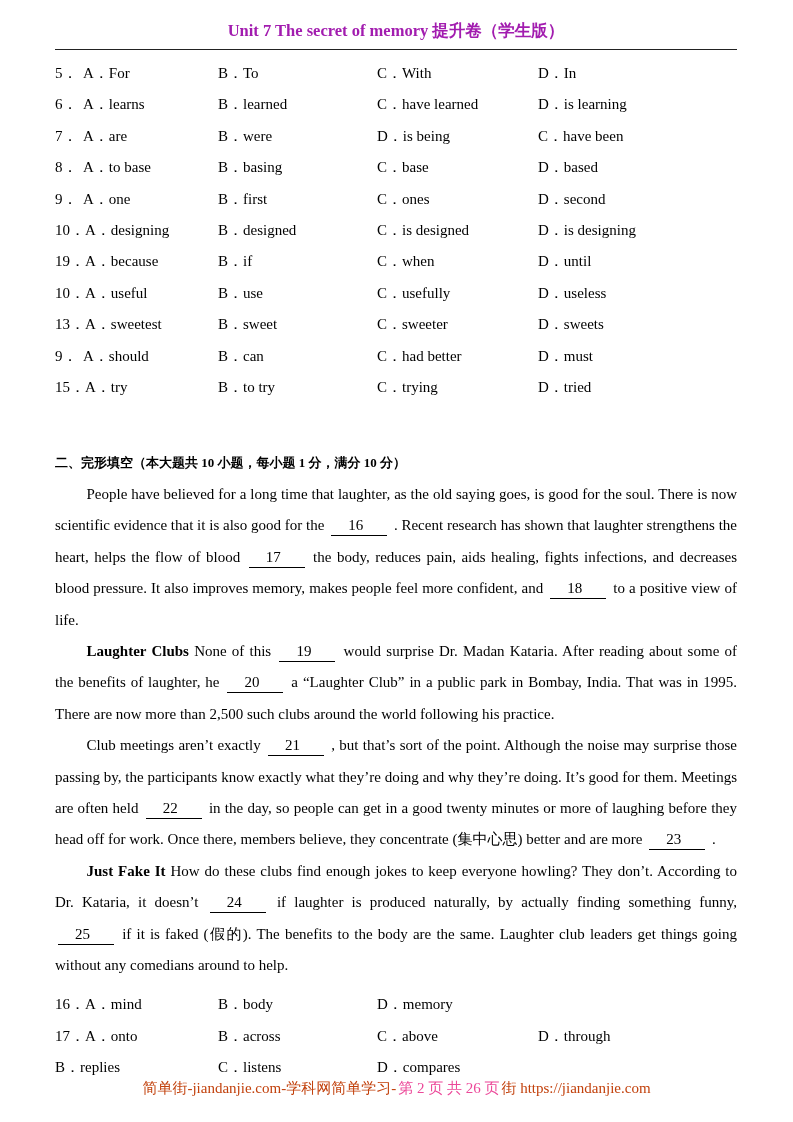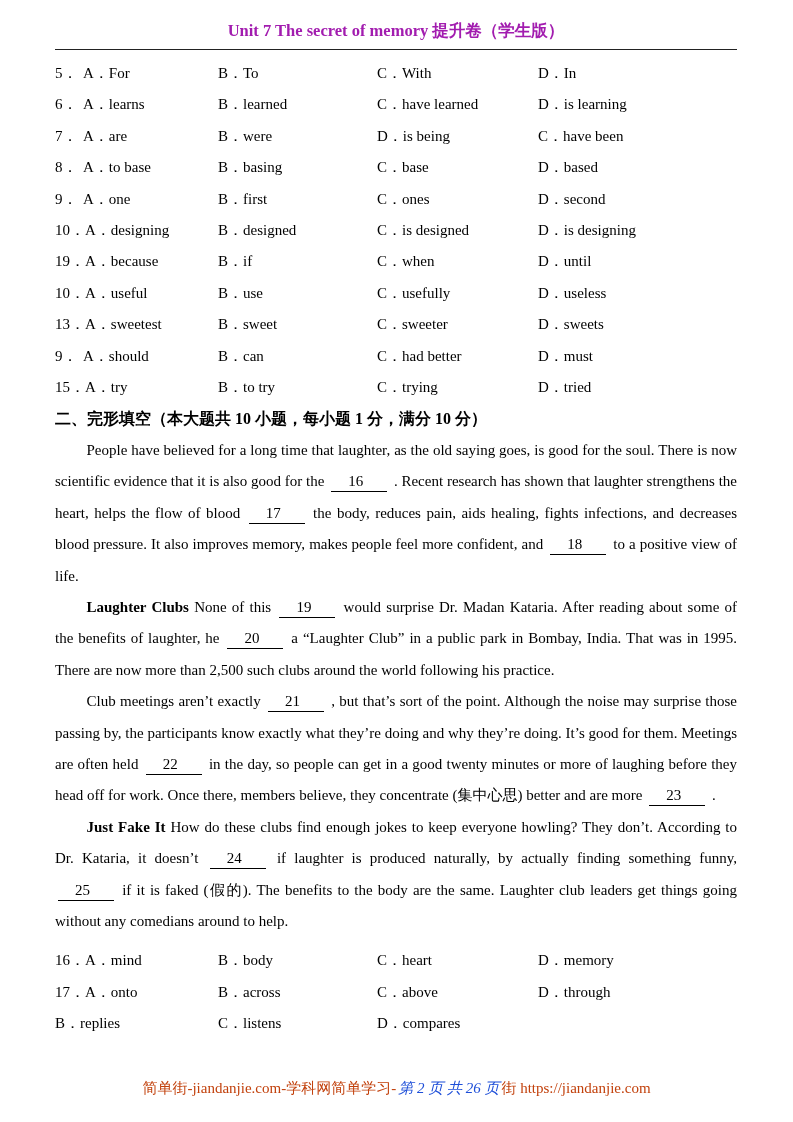"二、完形填空（本大题共 10 小题，每小题 1 分，满分" .section-heading { font-size: 16px -> 13px; margin-top: none -> 44px }
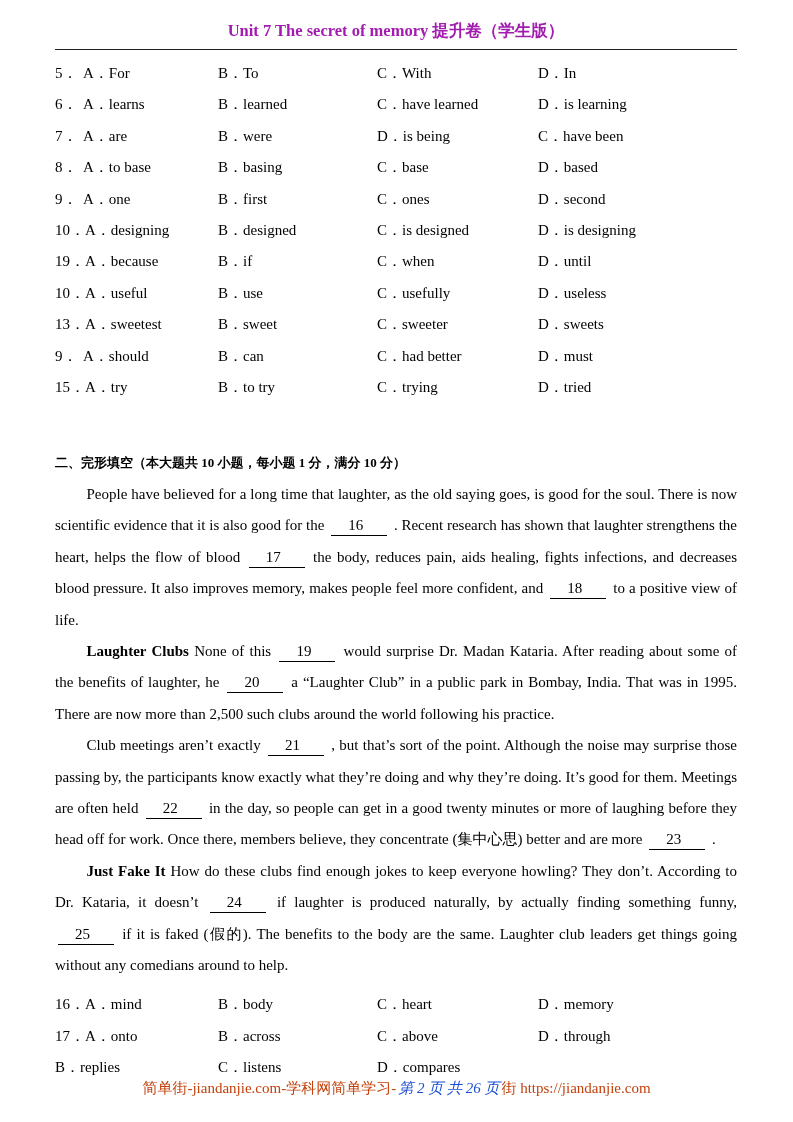"C．heart" div { html: <div>C．heart</div> -> none }
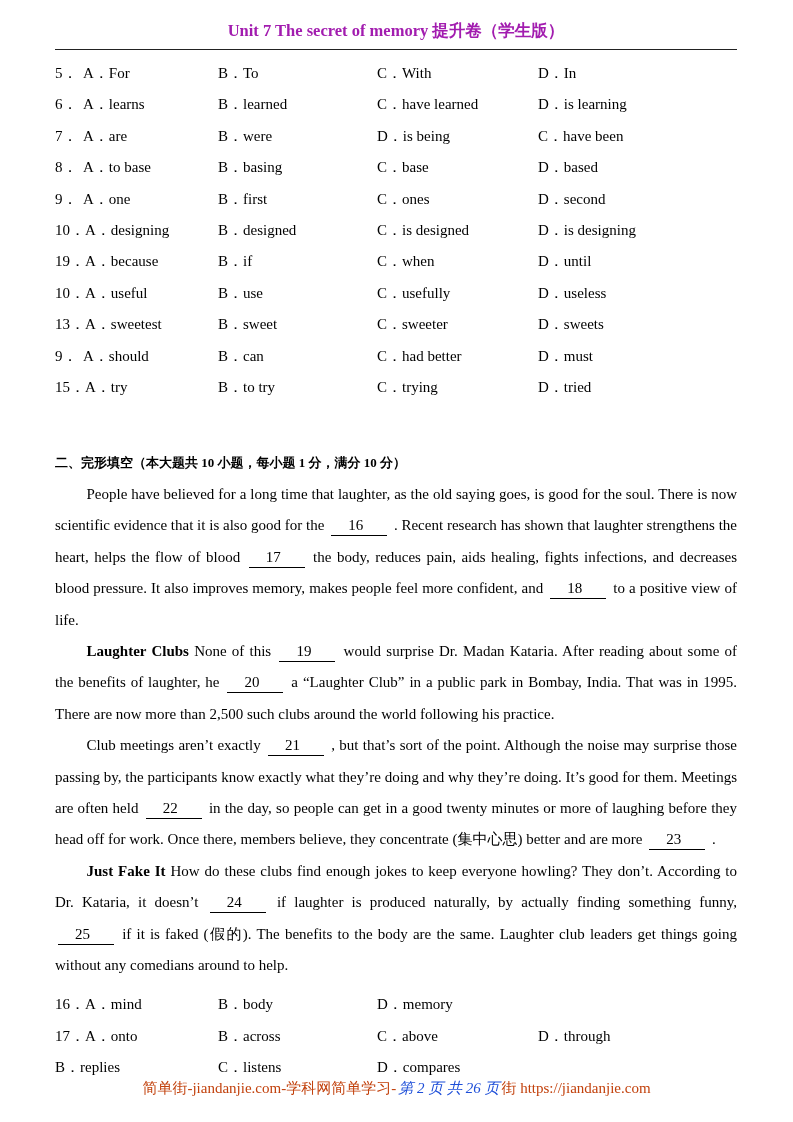"第 2 页 共 26" .page-number { color: #1d4ed8 -> #ec4899; font-style: italic -> none }
